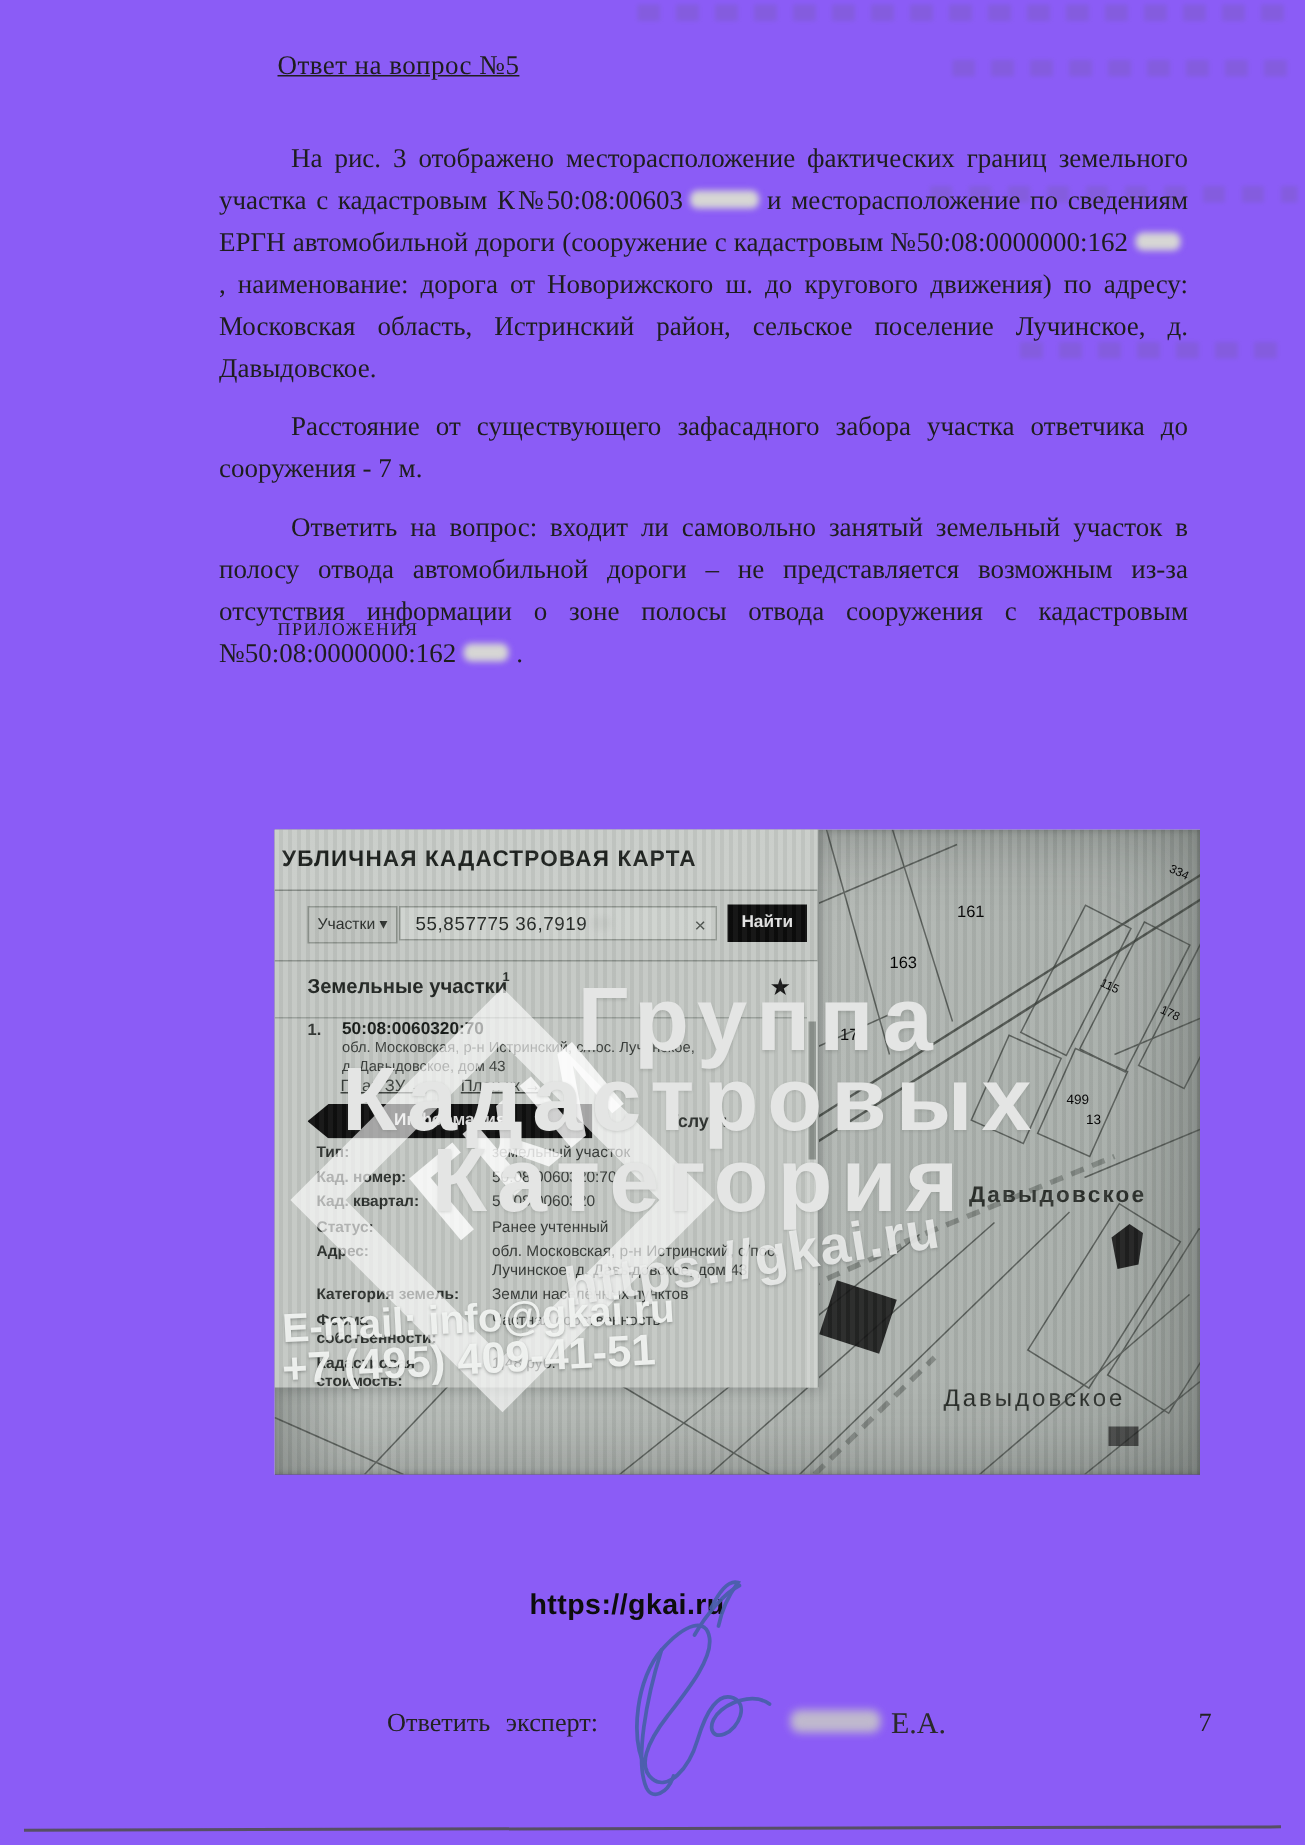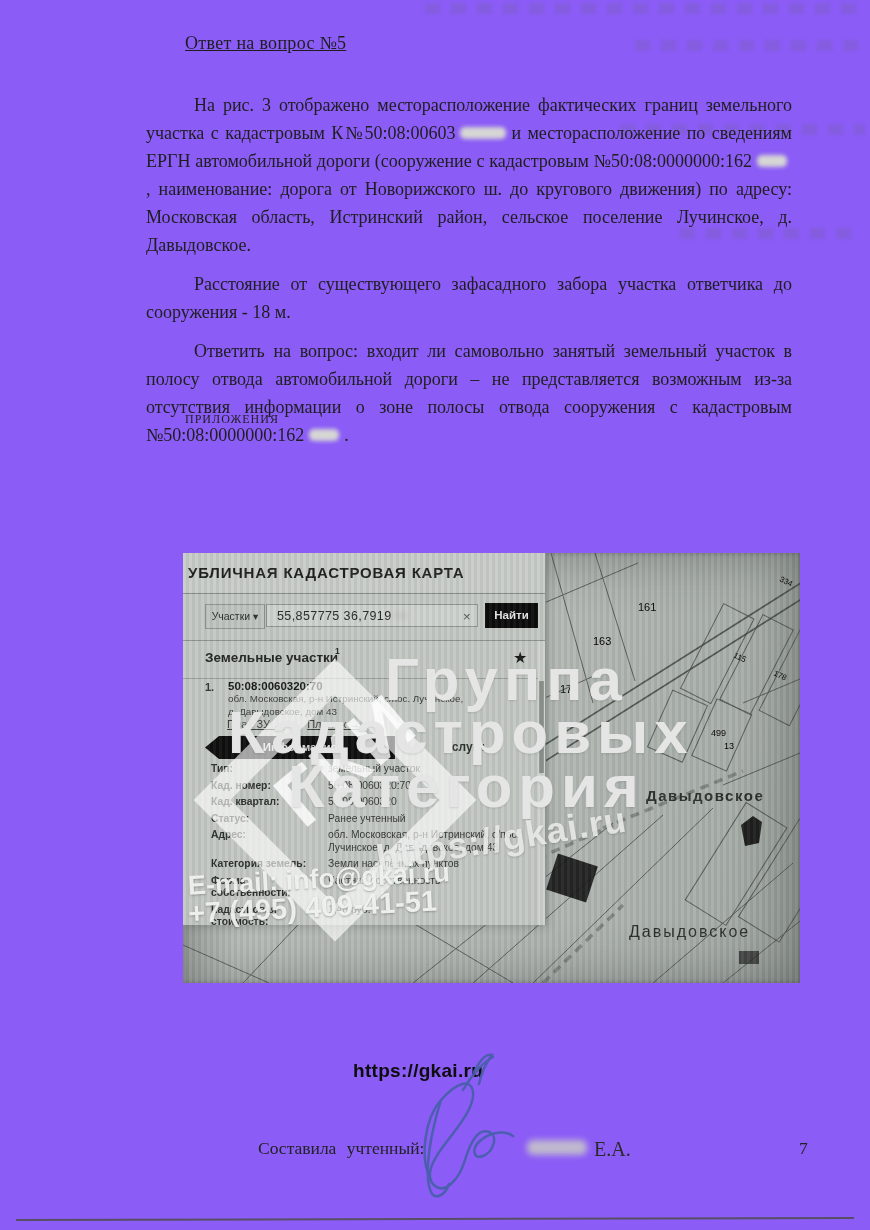"Расстояние от существующего зафасадного" p { text: 18 -> 7 }
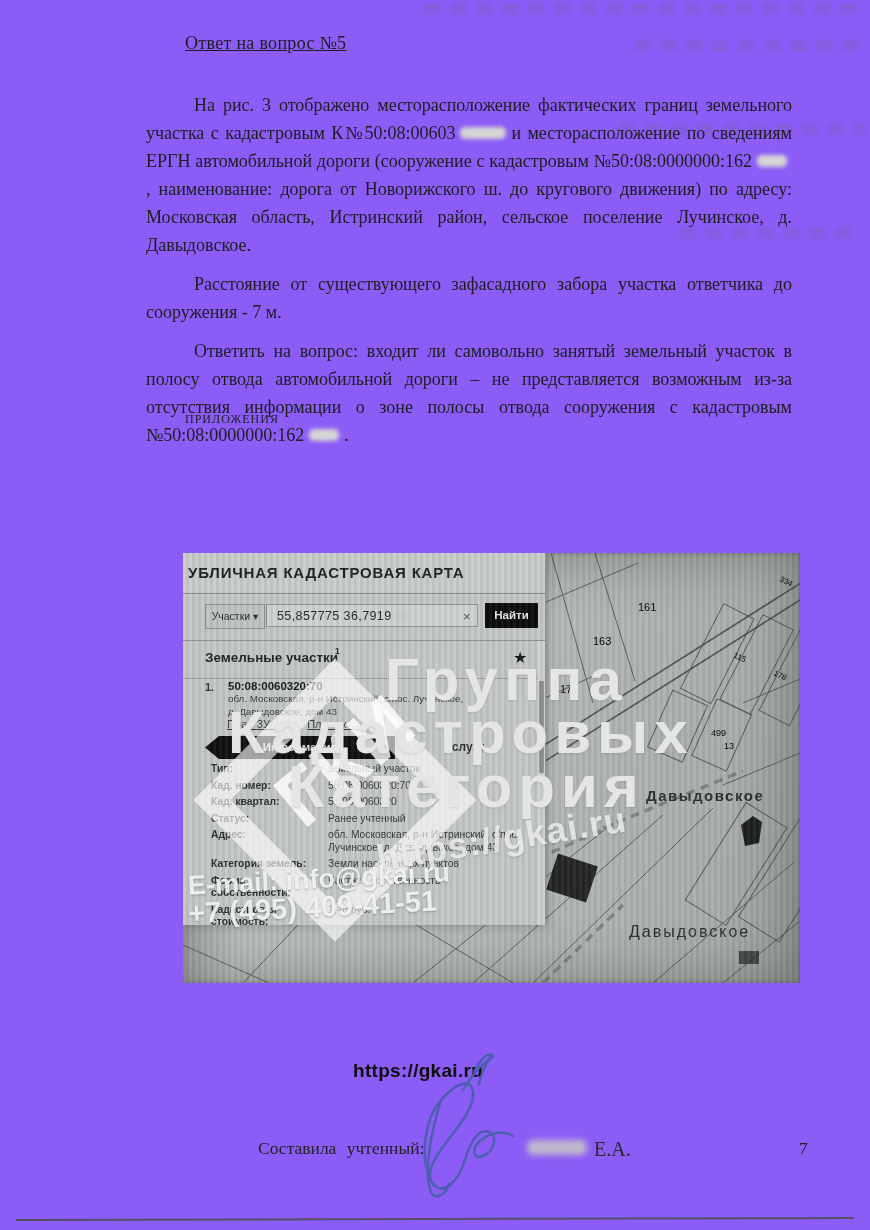"Составила учтенный:" div.composed { text: Составила учтенный -> Ответить эксперт }
